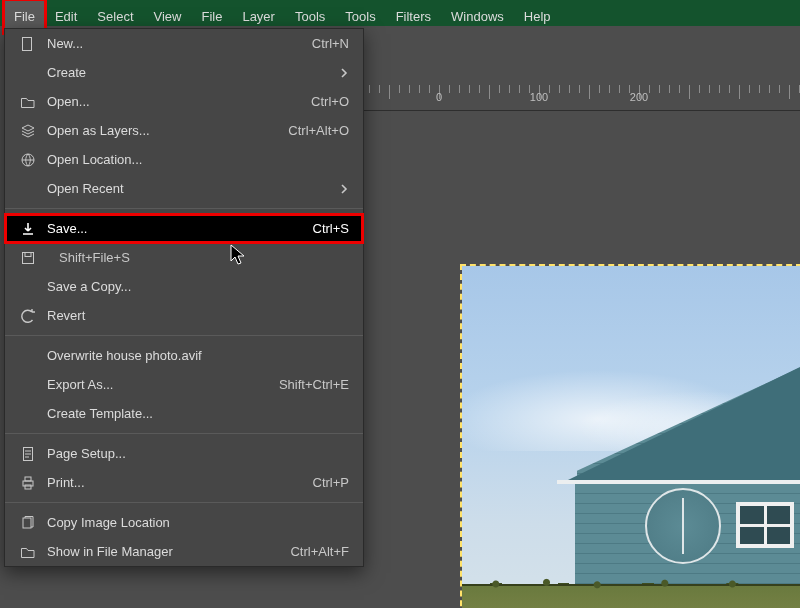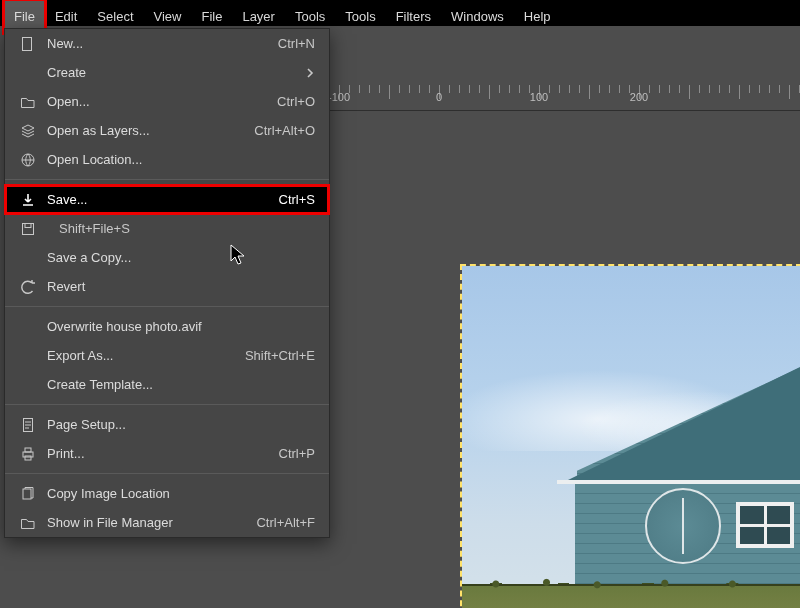"File" .menubar { background: #000000 -> #14532d }
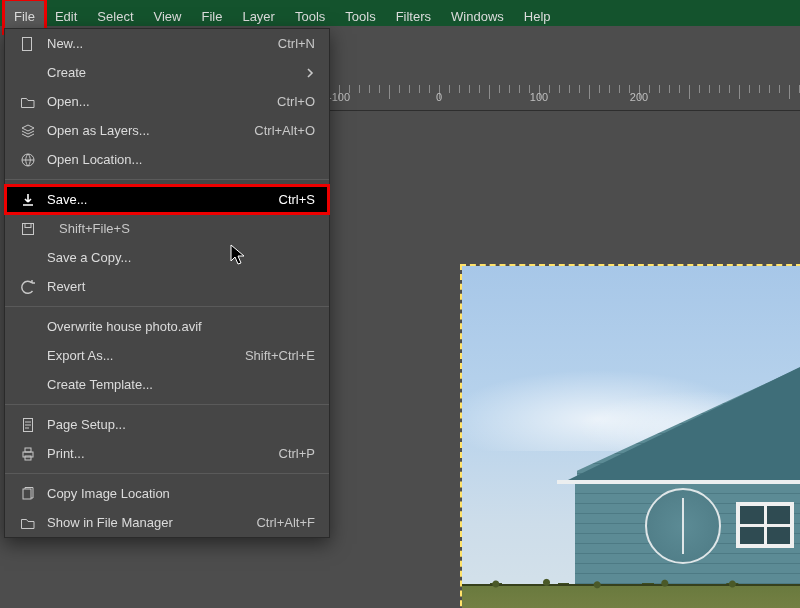"New..." .dropdown { width: 326px -> 360px }
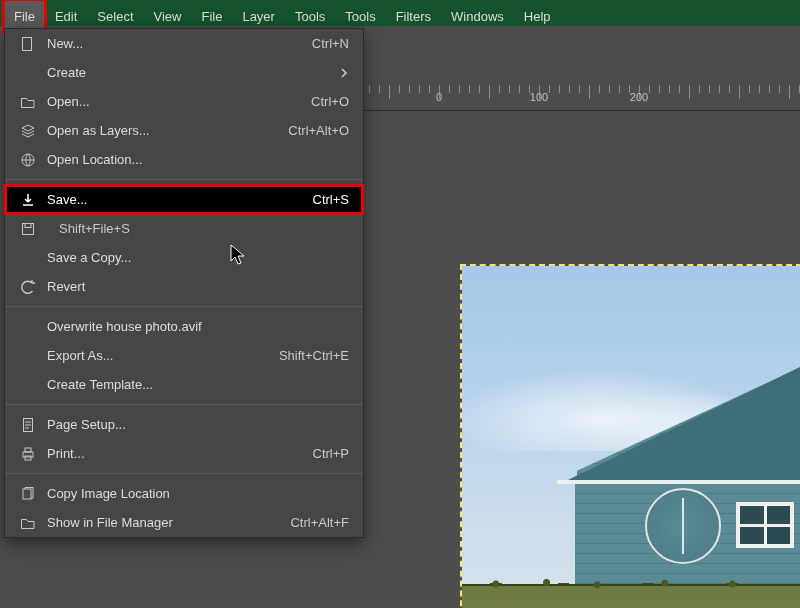"Open Recent" div.row { html: none -> <div> <span></span> <span>Open Recent</span> <span> <svg> <path></path> </svg> </span> </div> }
